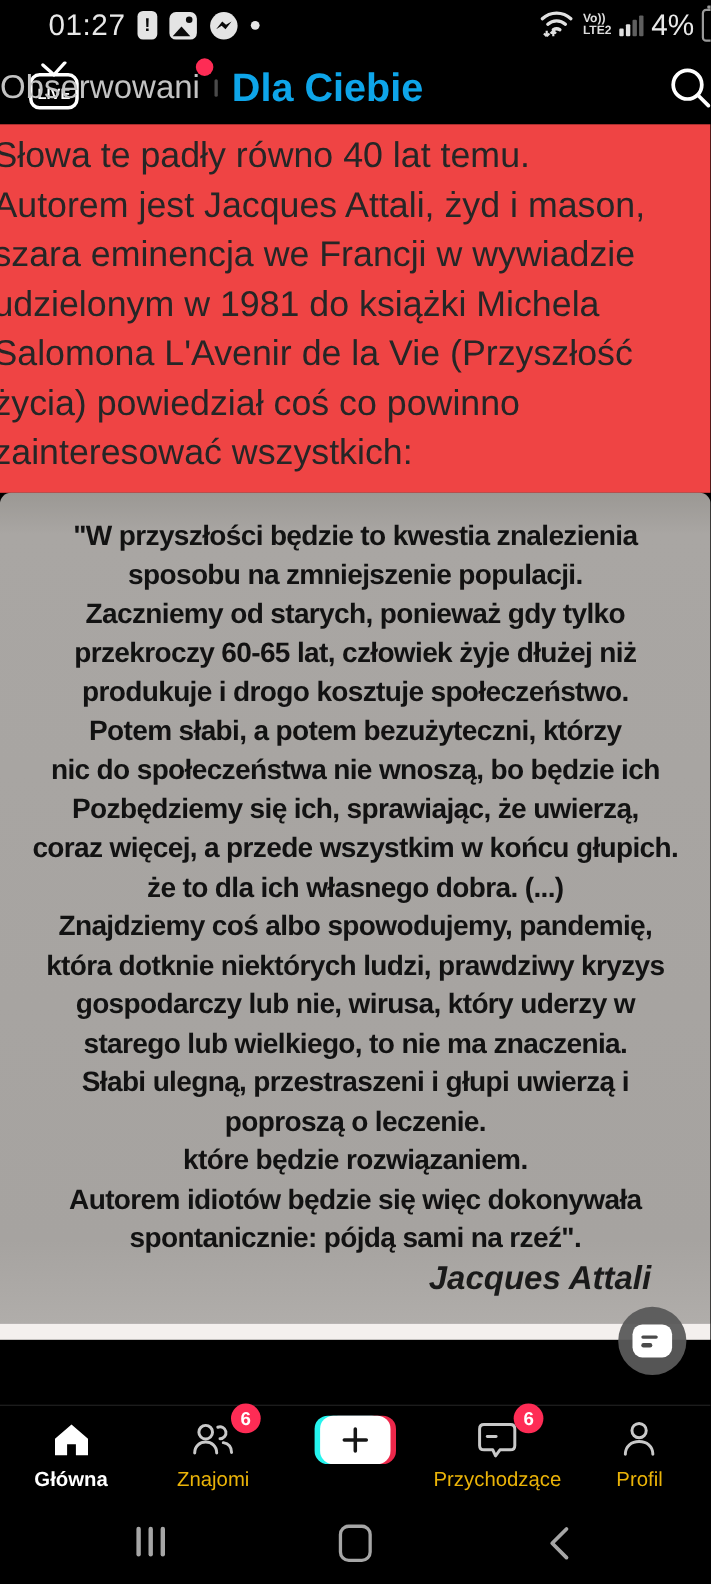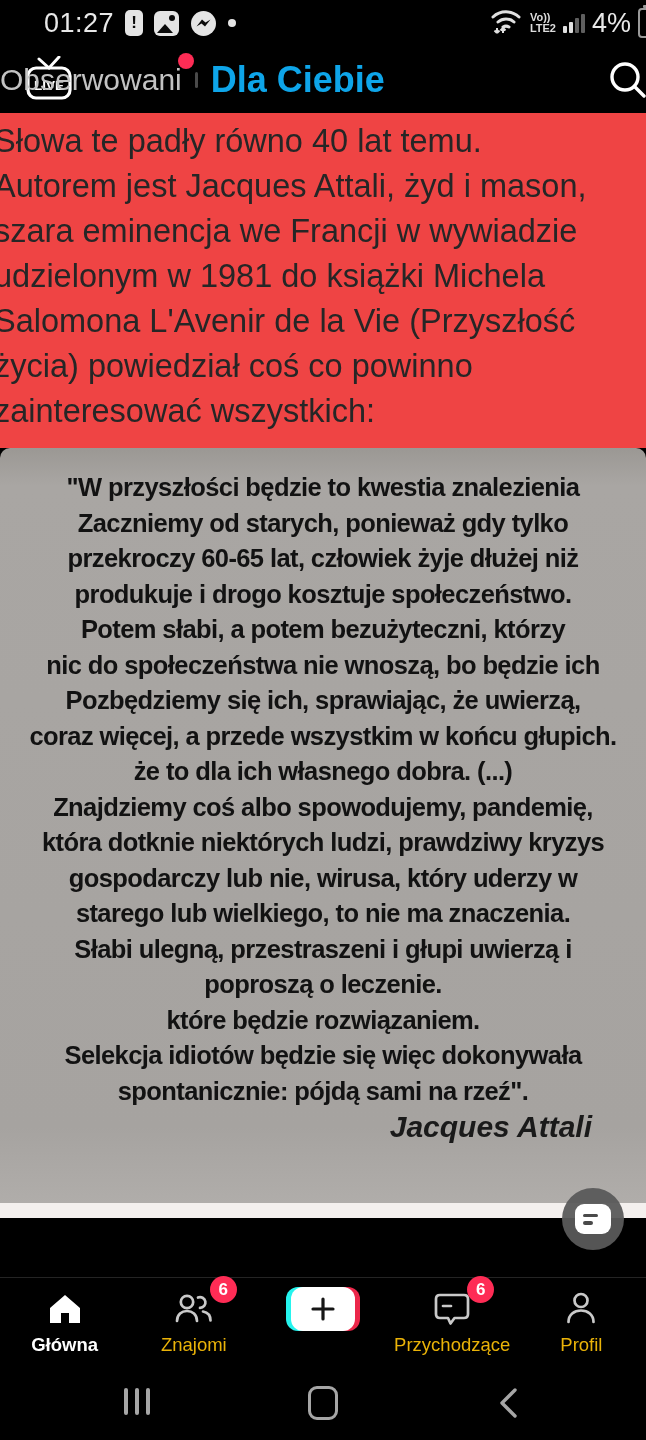"sposobu na zmniejszenie populacji." div { html: none -> <div>sposobu na zmniejszenie populacji.</div> }
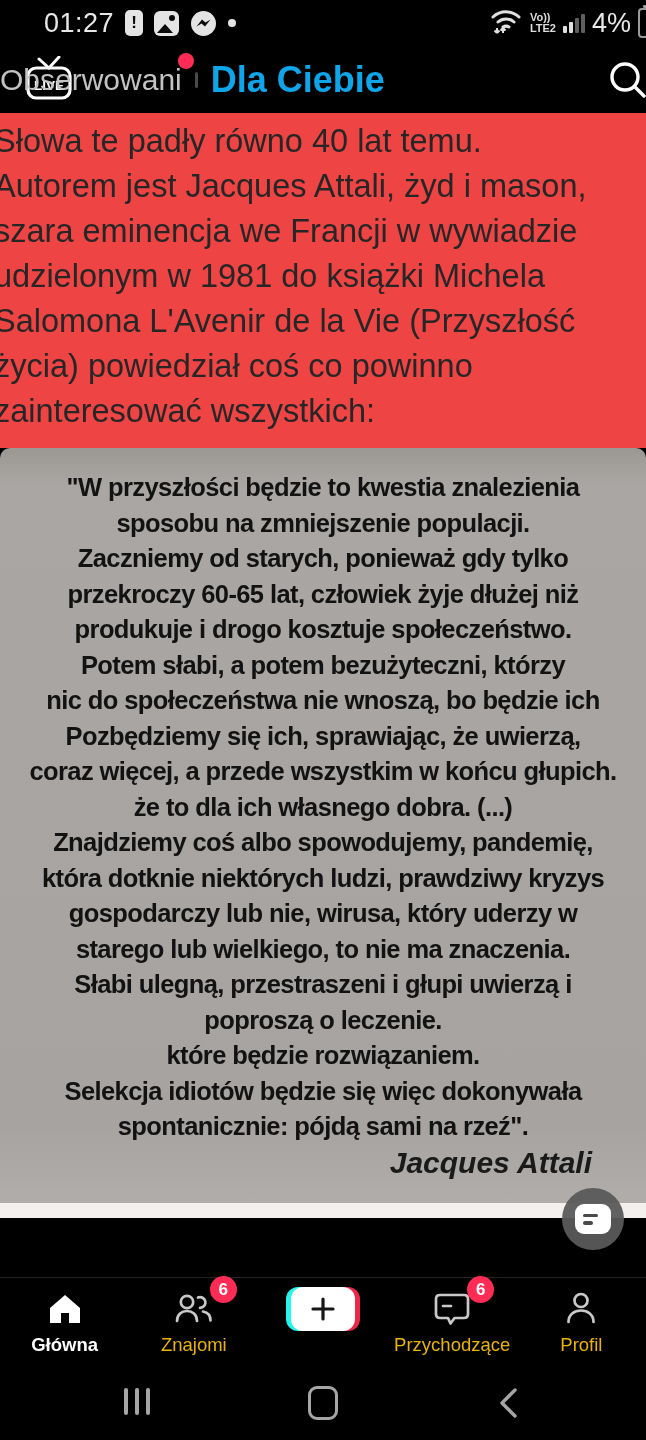"Selekcja idiotów będzie się więc" div { text: Selekcja -> Autorem }
